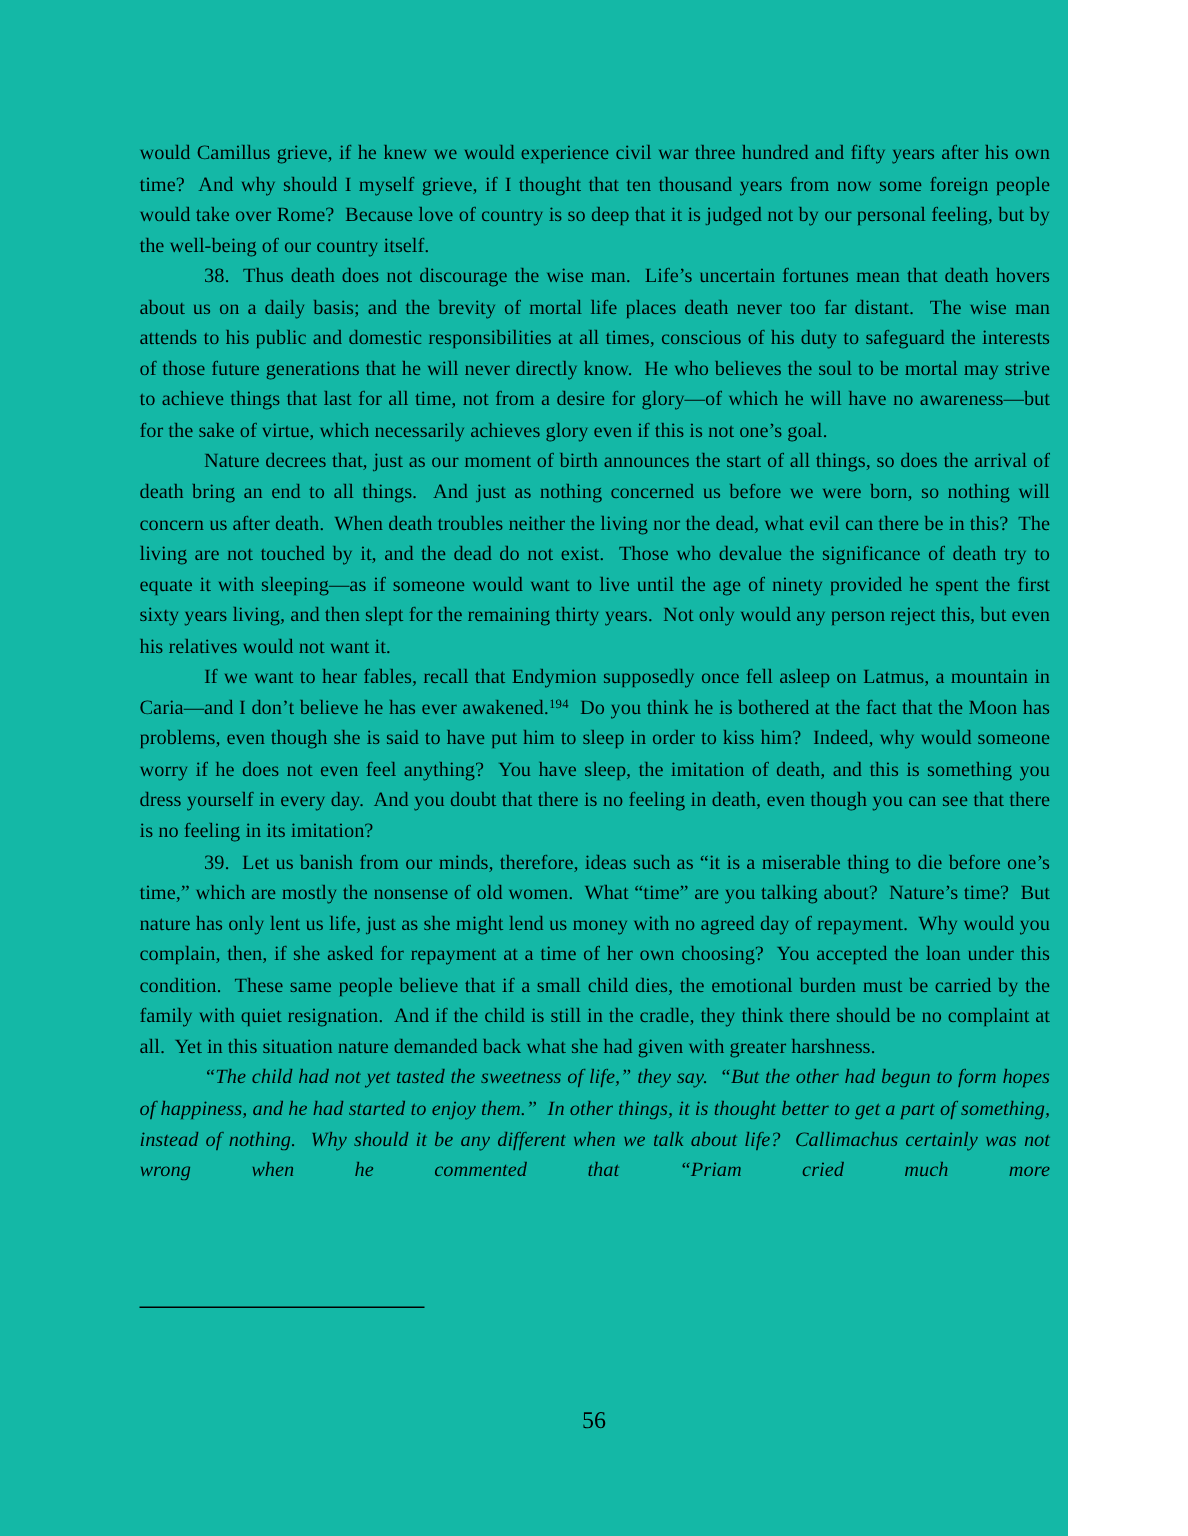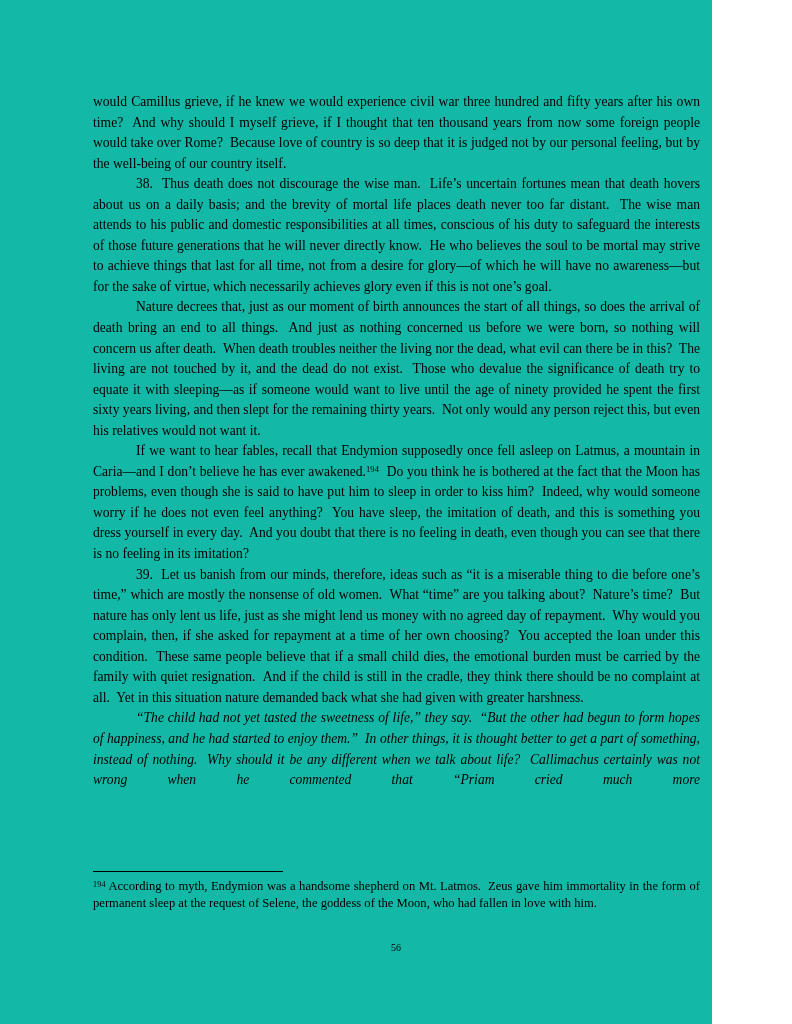"194 According to myth, Endymion" div.footnote { html: <div><sup>194</sup><span> According to myth, Endymion was a handsome shepherd on Mt. Latmos. Zeus gave him immortality in the form of permanent sleep at the request of Selene, the goddess of the Moon, who had fallen in love with him.</span></div> -> none }
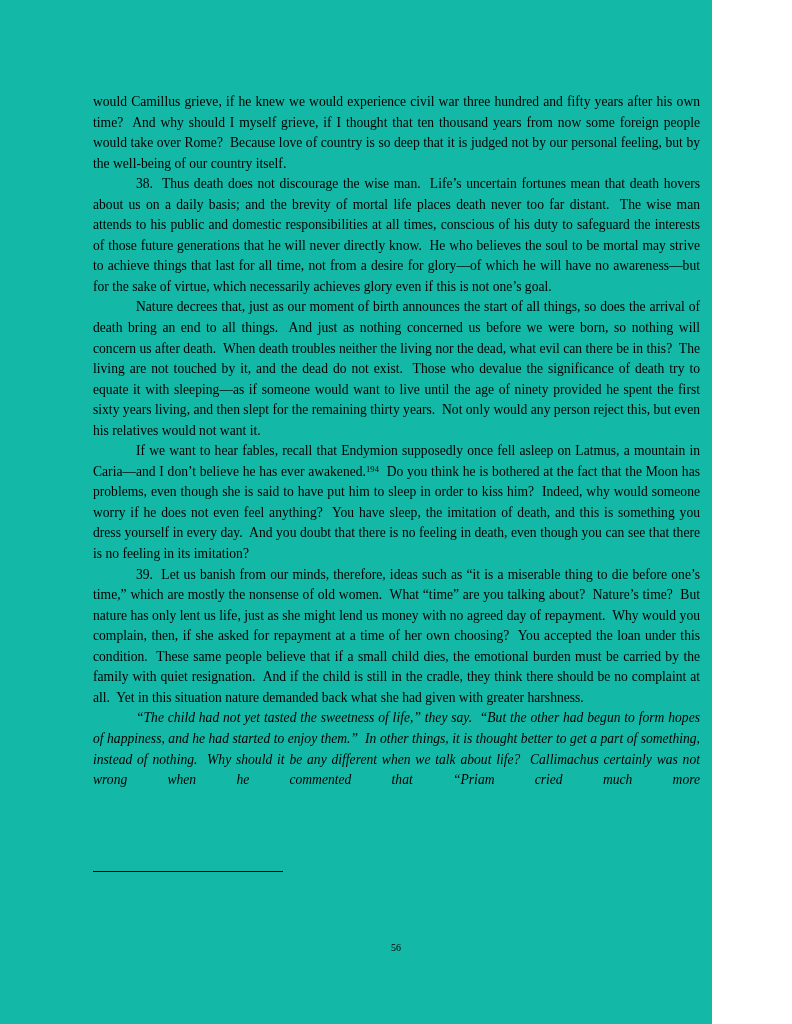"56" .page-number { font-size: 10px -> 16px }
